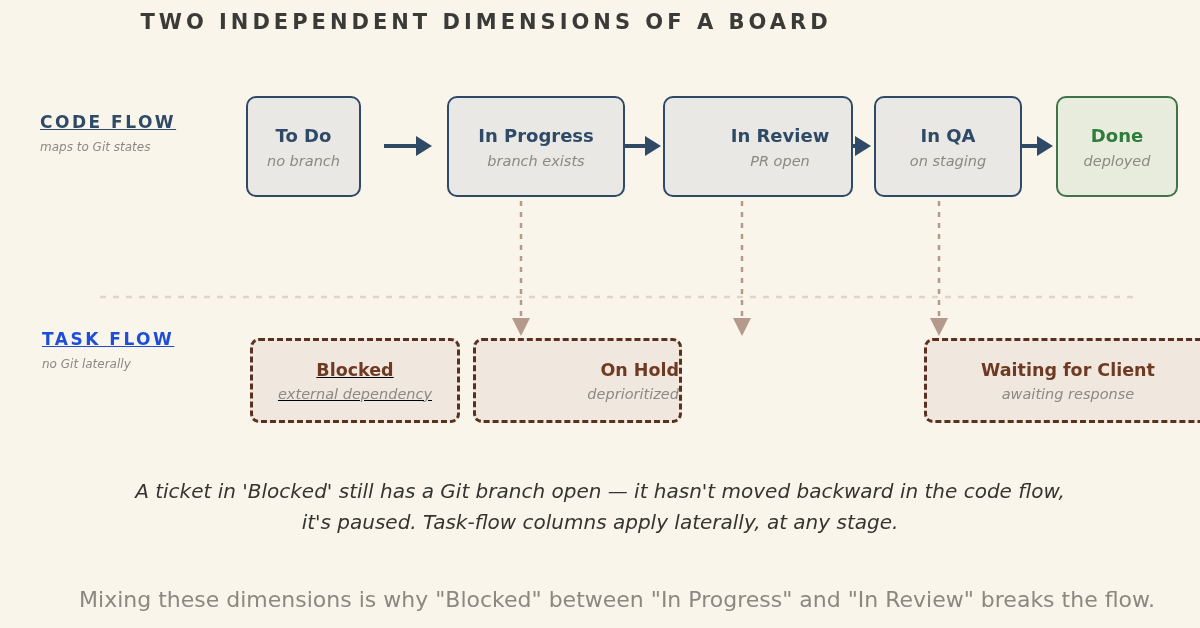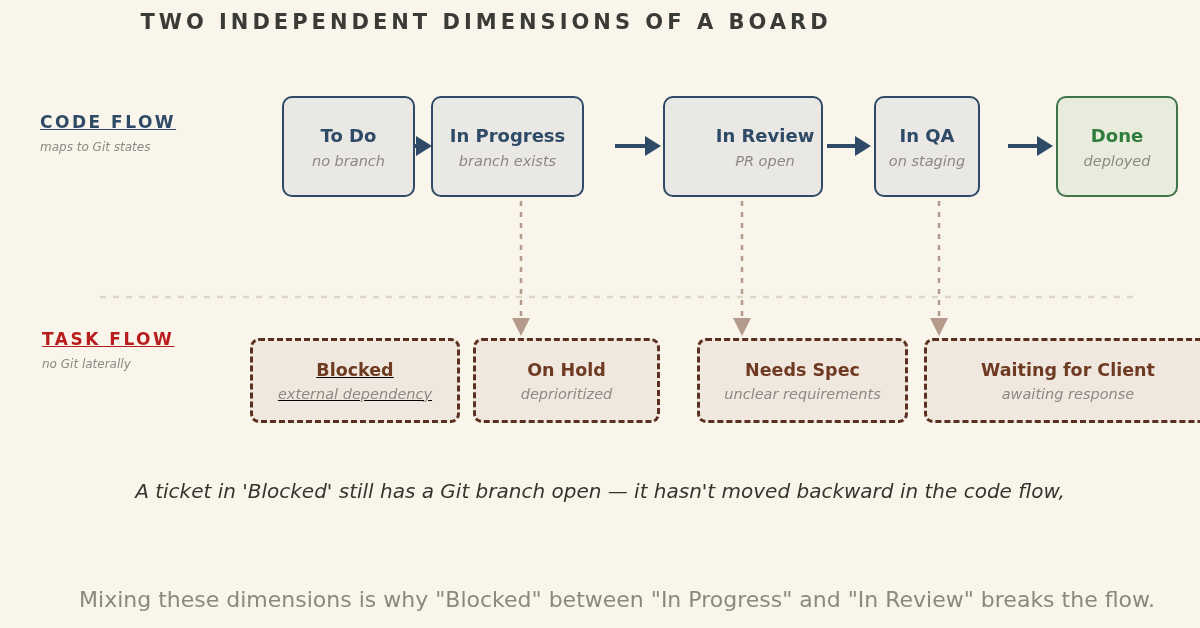"To Do" .p-todo { margin-left: 36px -> none; width: 133px -> 115px }
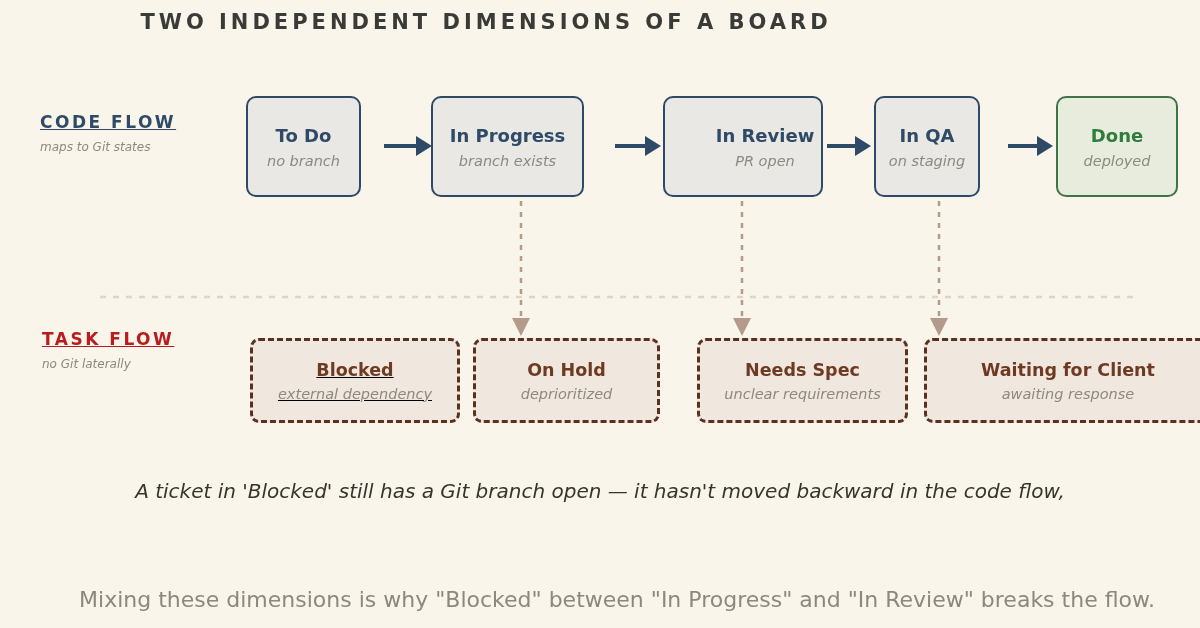"In Progress" .p-inprogress { left: 431px -> 447px; width: 153px -> 178px }
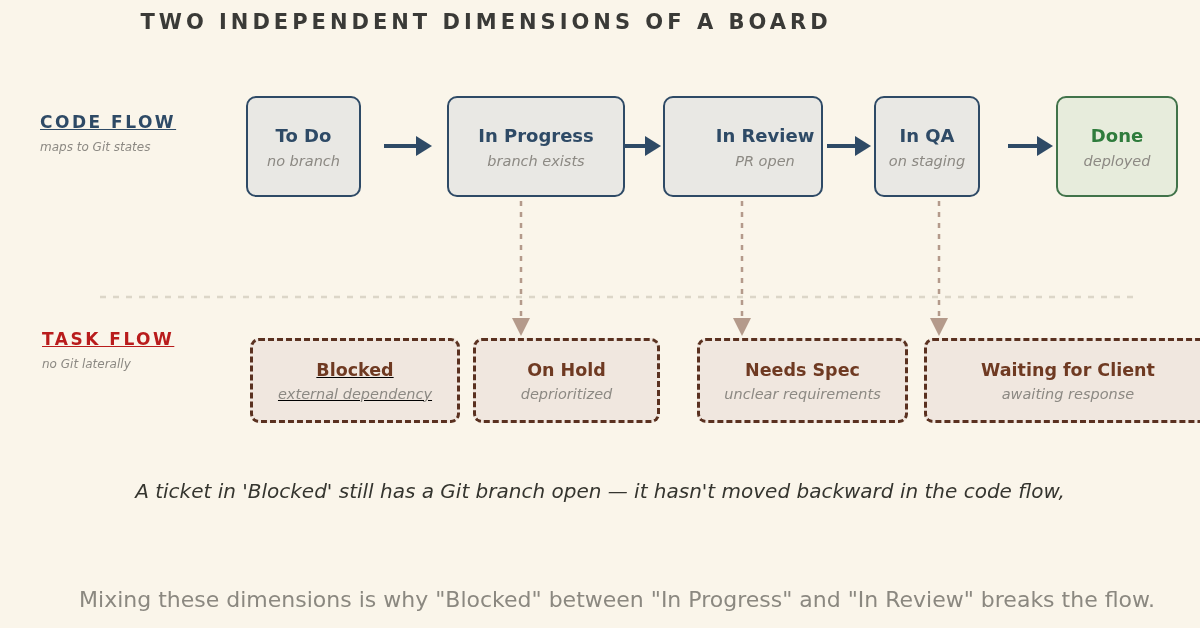"In Review" .p-inreview { width: 160px -> 190px }
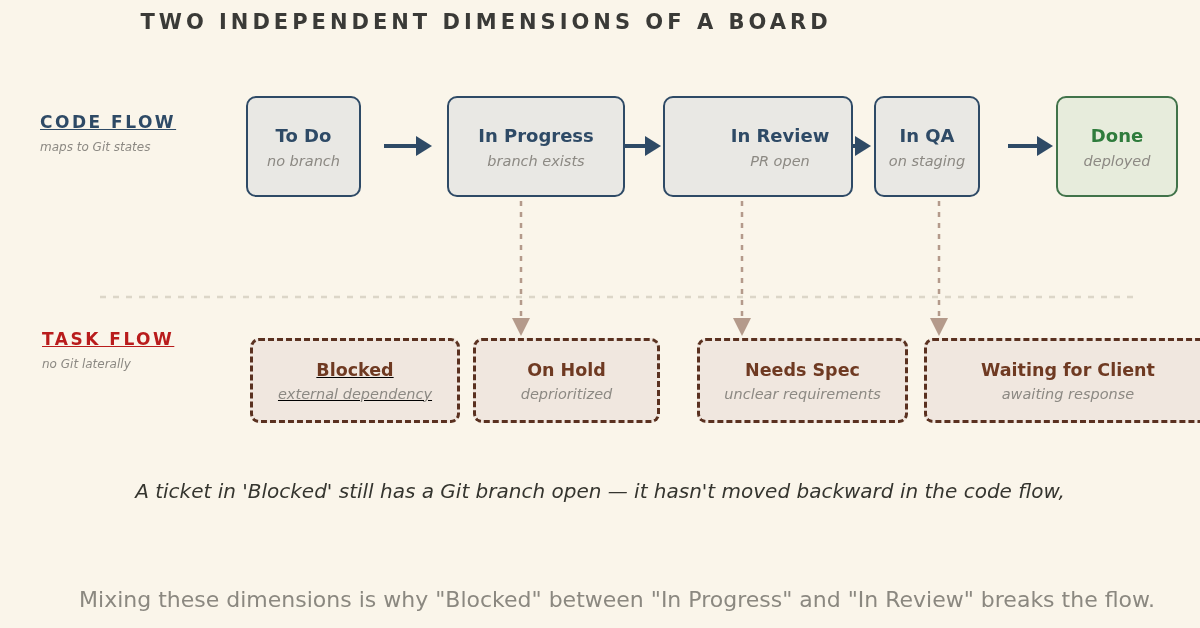"In QA" .p-inqa { width: 106px -> 148px }
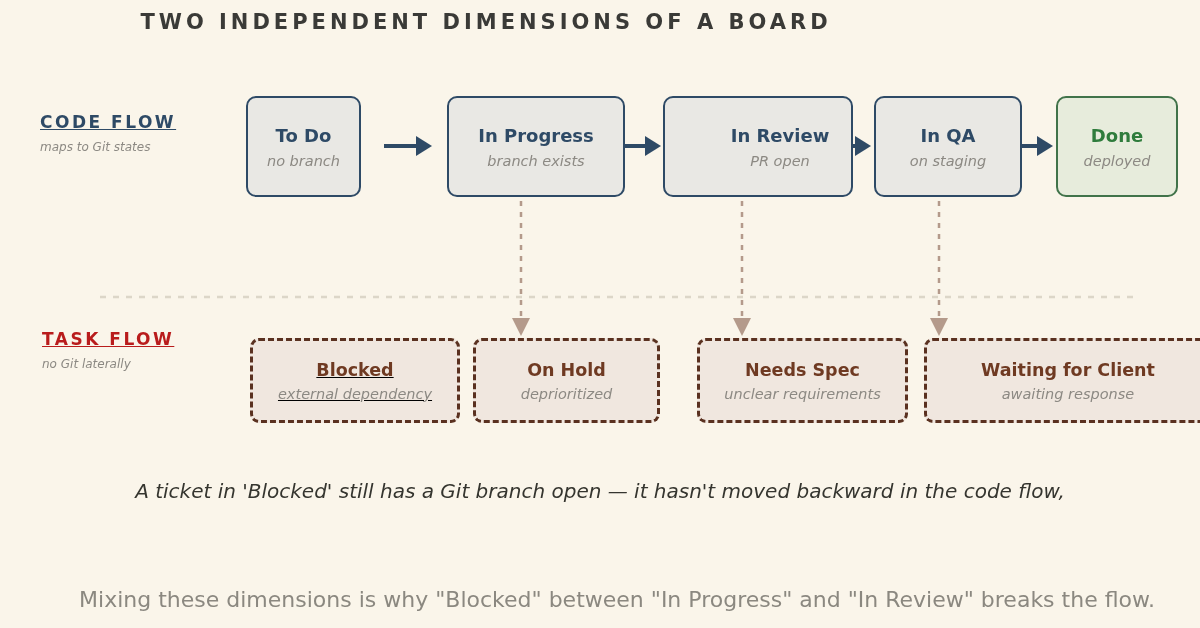"TASK FLOW" .label-task .row-label-title { color: #b91c1c -> #1d4ed8 }
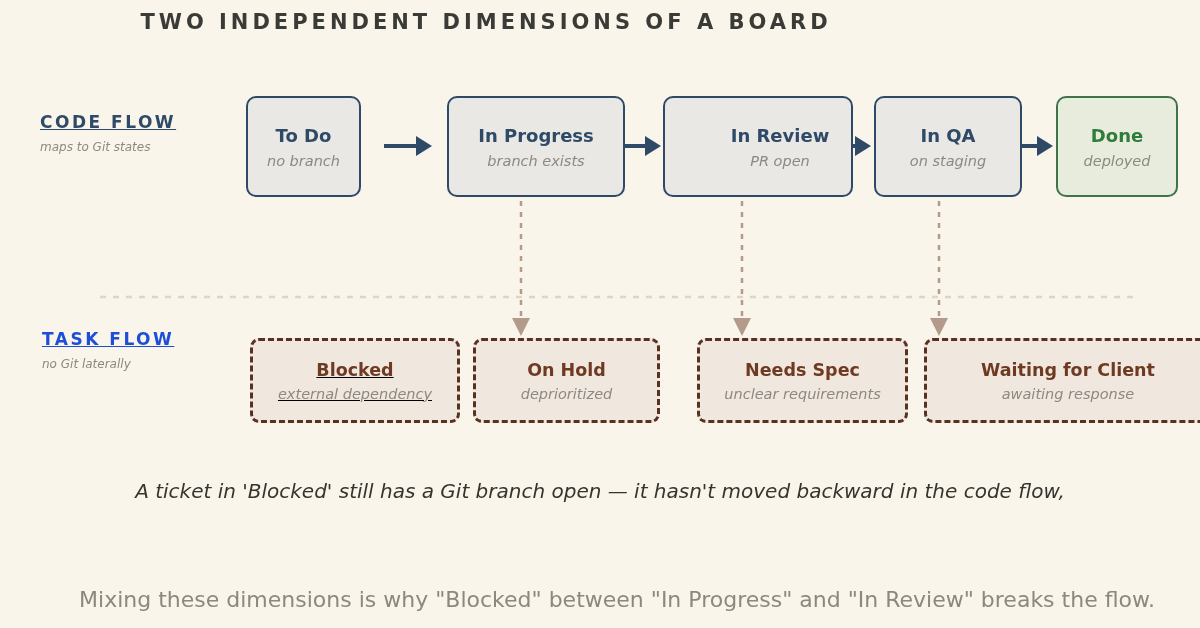"On Hold" .p-onhold { align-items: none -> flex-end; width: 187px -> 209px }
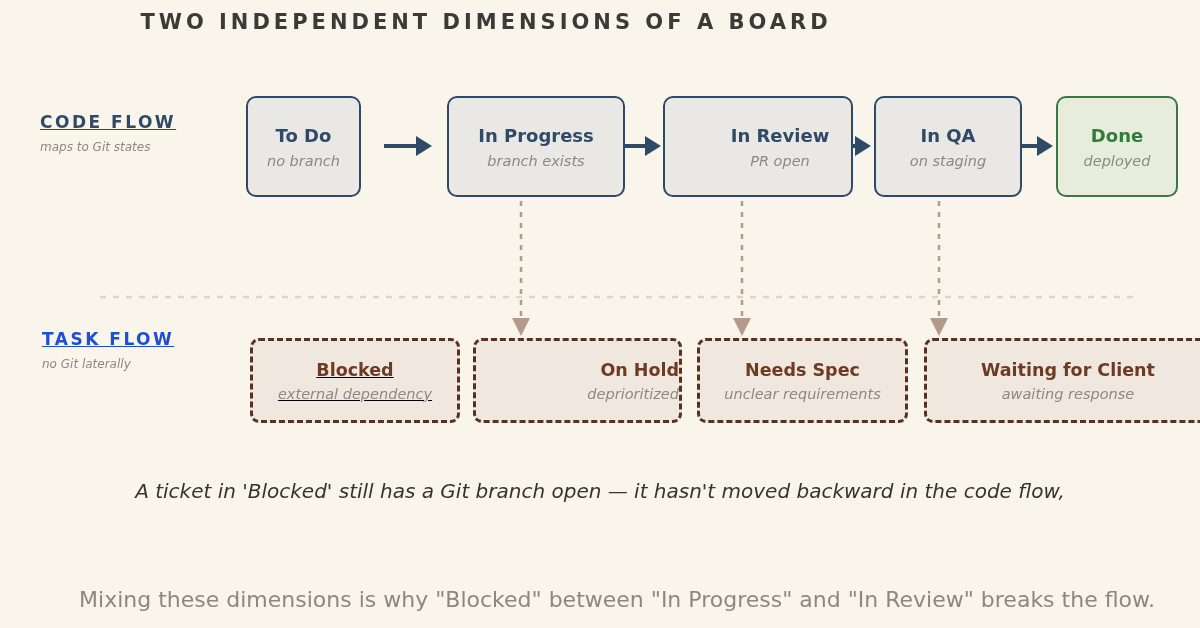"Needs Spec" div.stage { html: <div> <div>Needs Spec</div> <div>unclear requirements</div> </div> -> none }
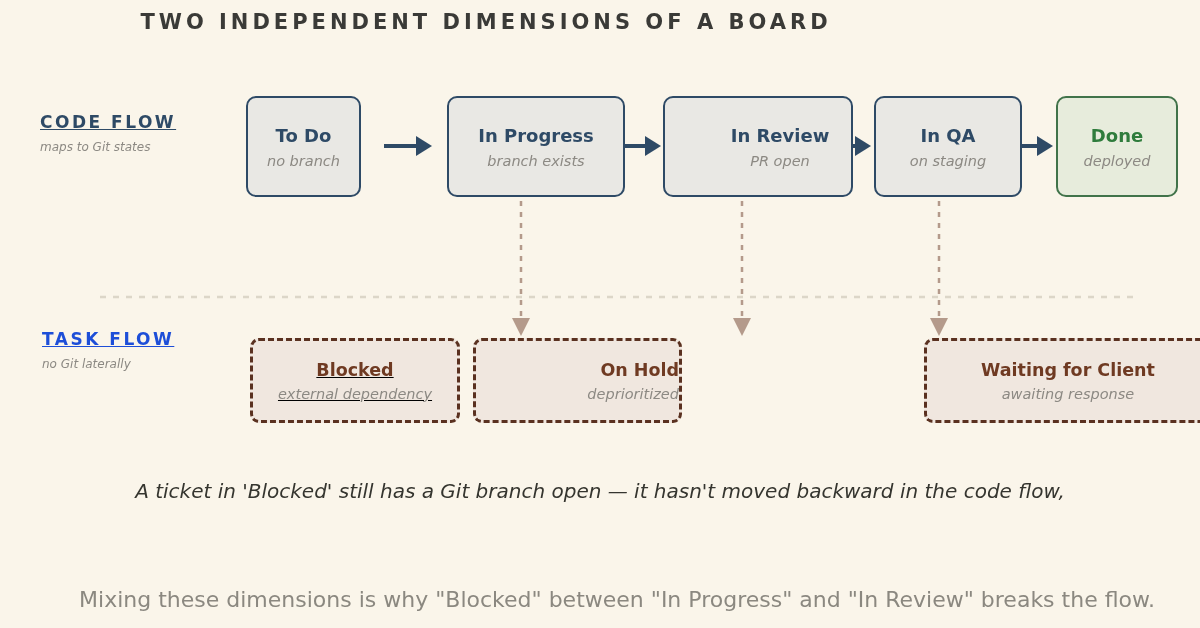"it's paused. Task-flow columns apply" span { html: none -> <span>it's paused. Task-flow columns apply laterally, at any stage.</span> }
